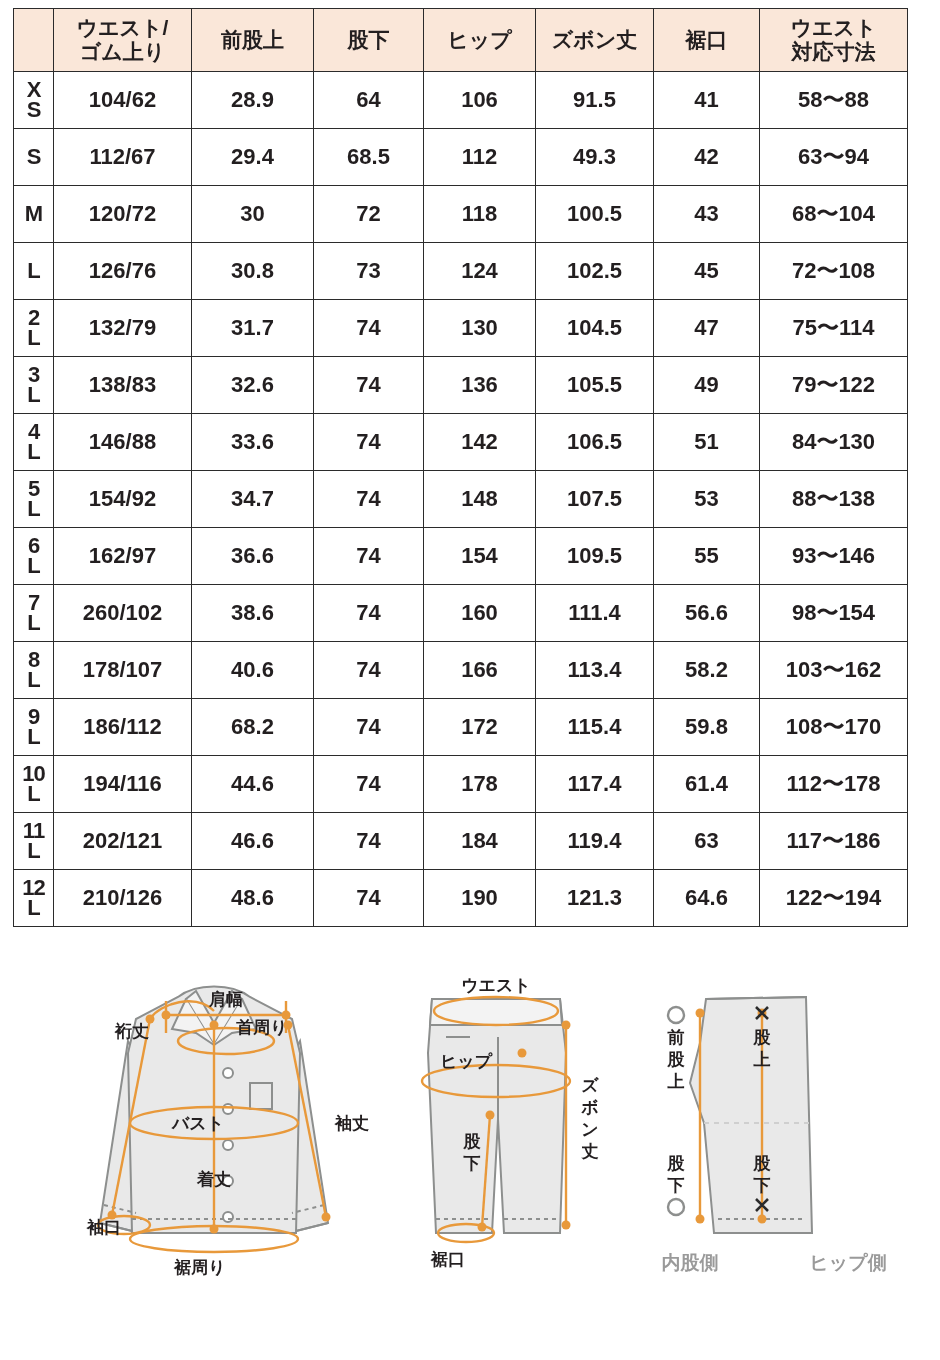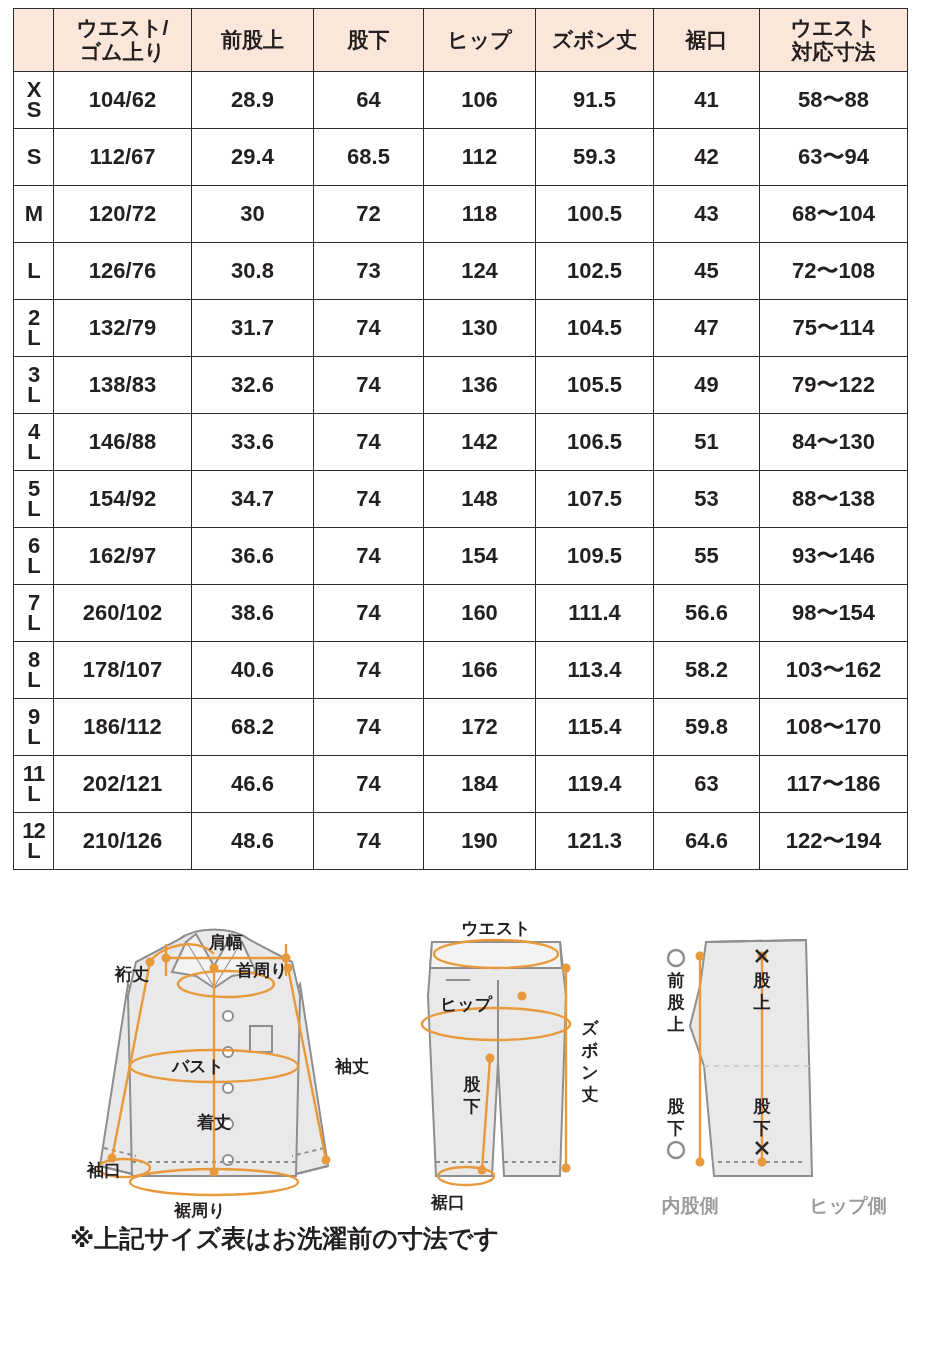"59.3" td { text: 59.3 -> 49.3 }
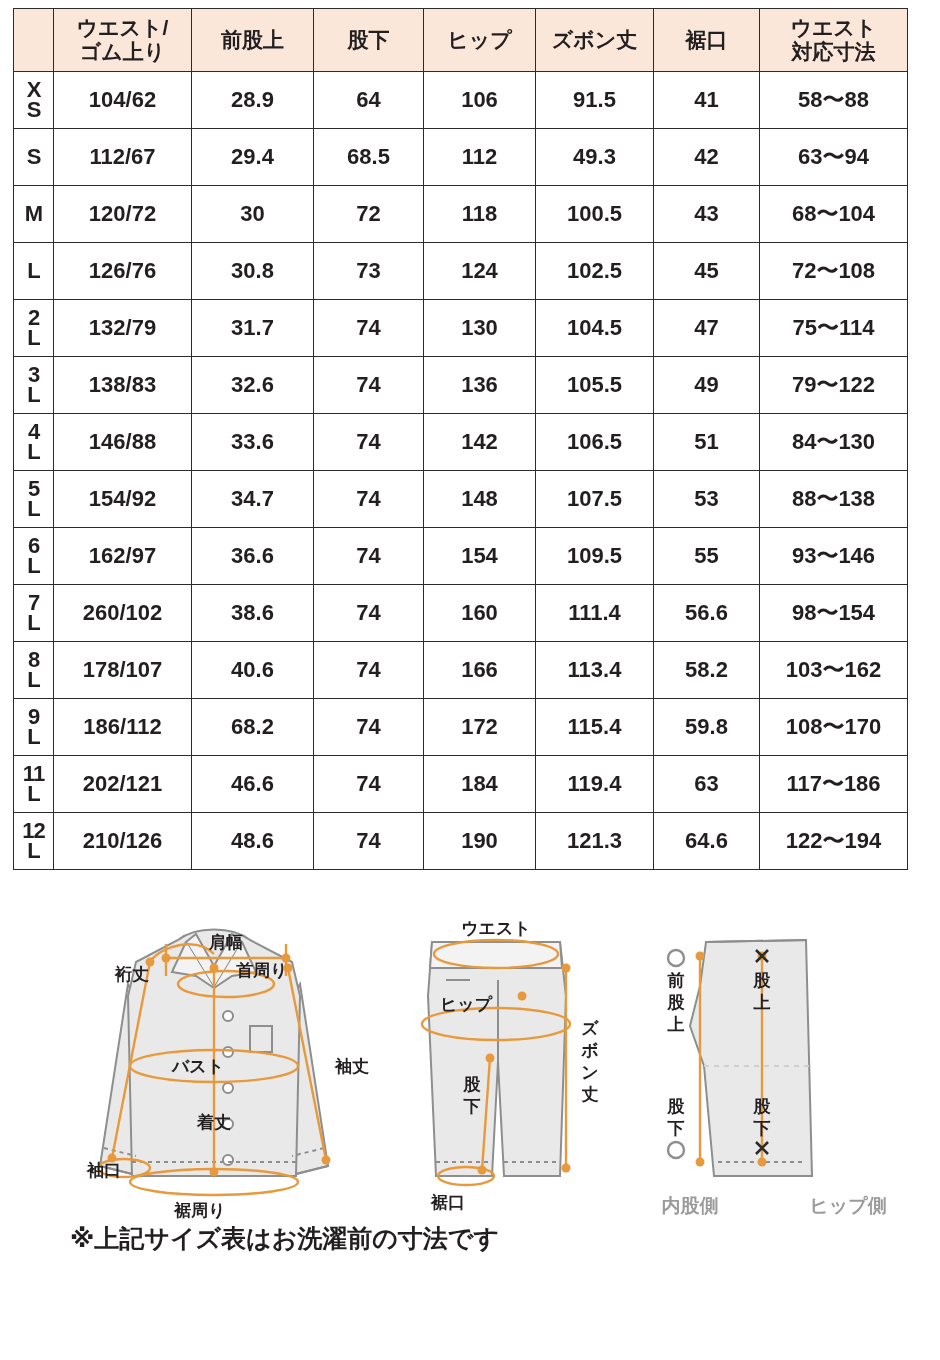"10" tr { html: none -> <tr> <td> <span>10</span> <span>L</span> </td> <td>194/116</td> <td>44.6</td> <td>74</td> <td>178</td> <td>117.4</td> <td>61.4</td> <td>112〜178</td> </tr> }
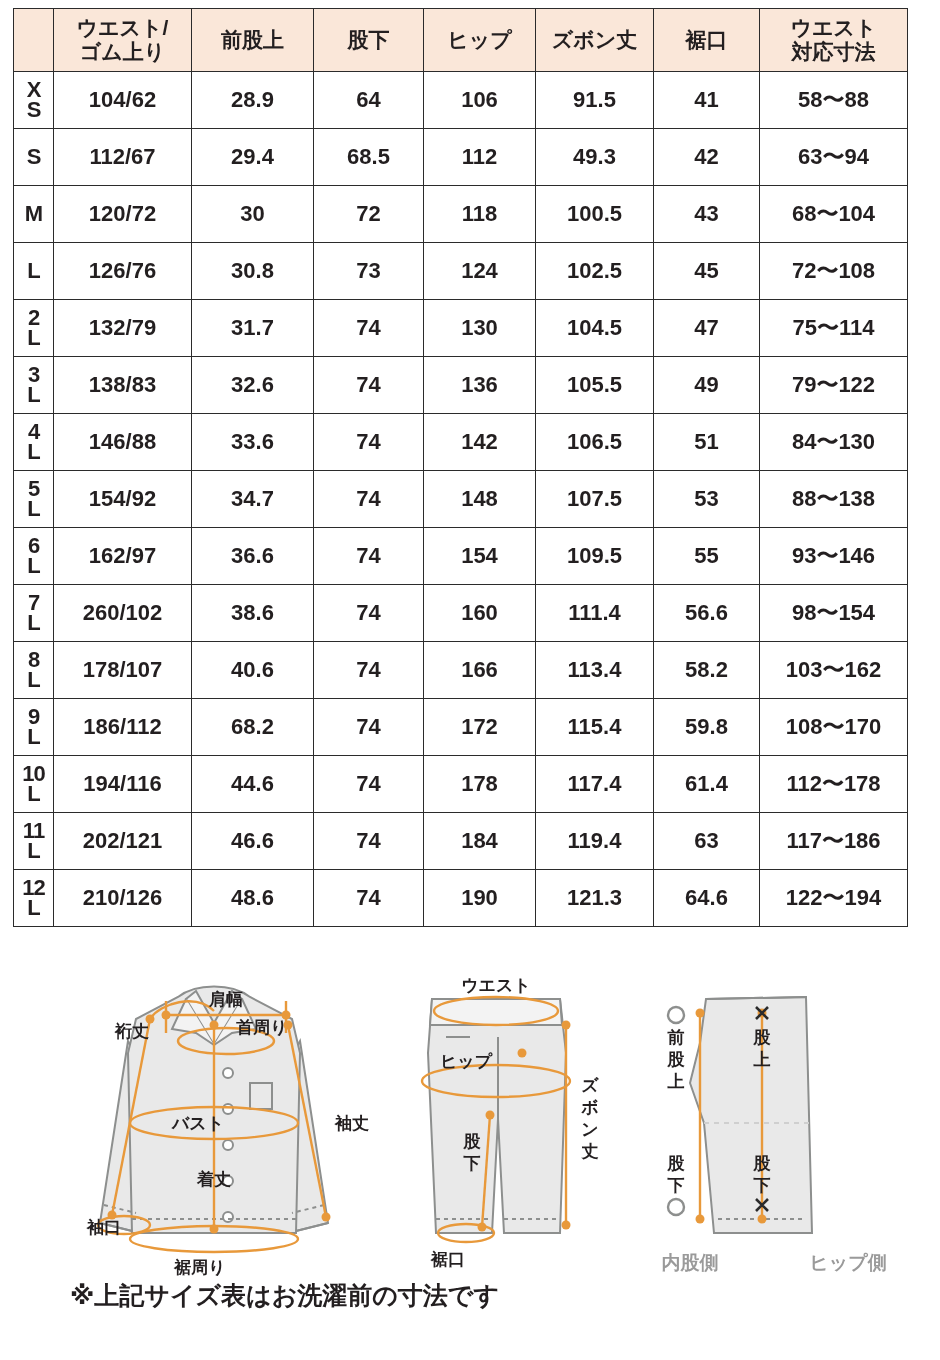"※上記サイズ表はお洗濯前の寸法です" div.note { html: <div>※上記サイズ表はお洗濯前の寸法です</div> -> none }
